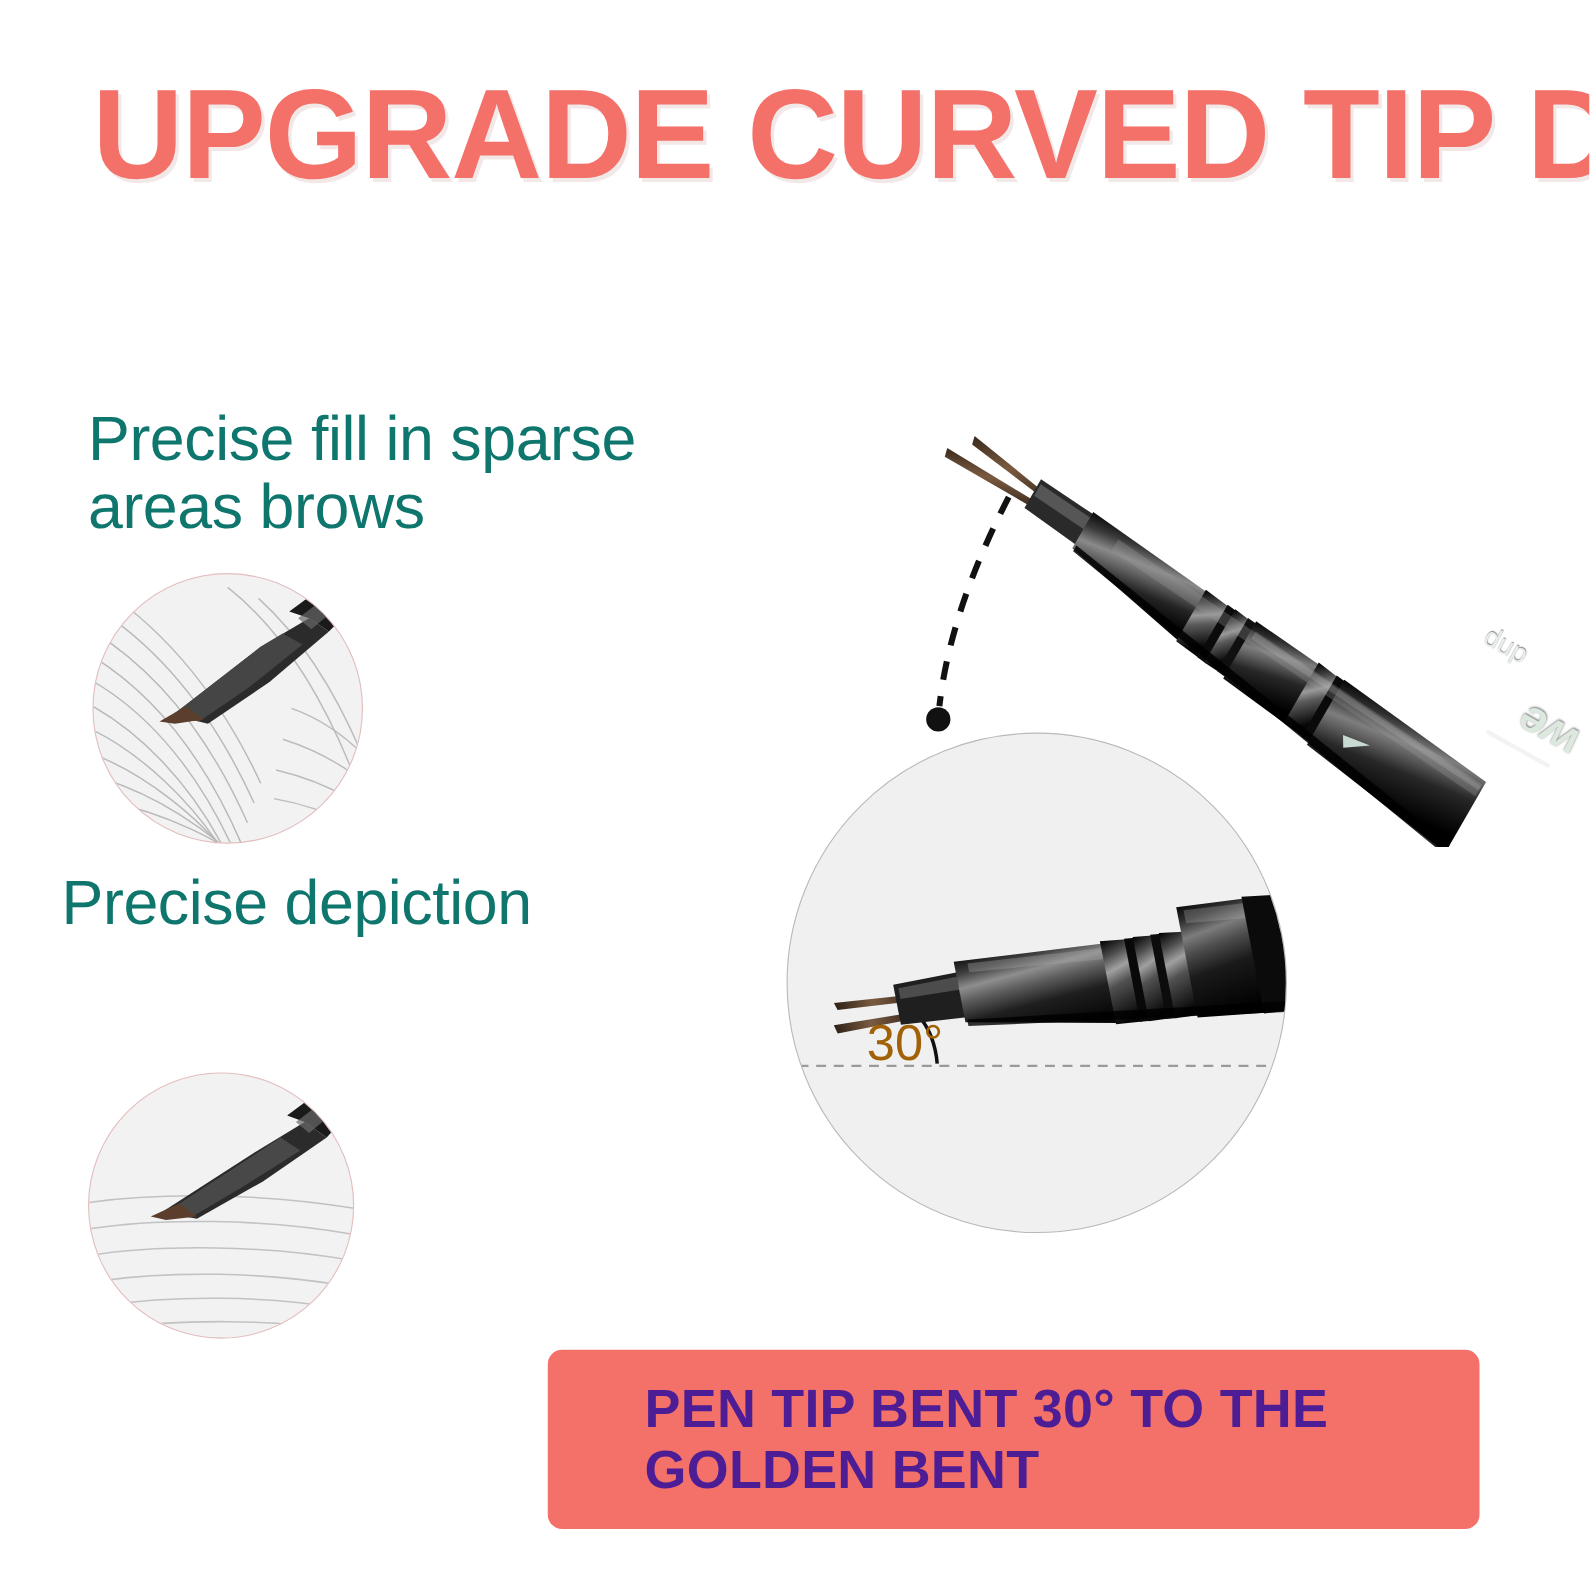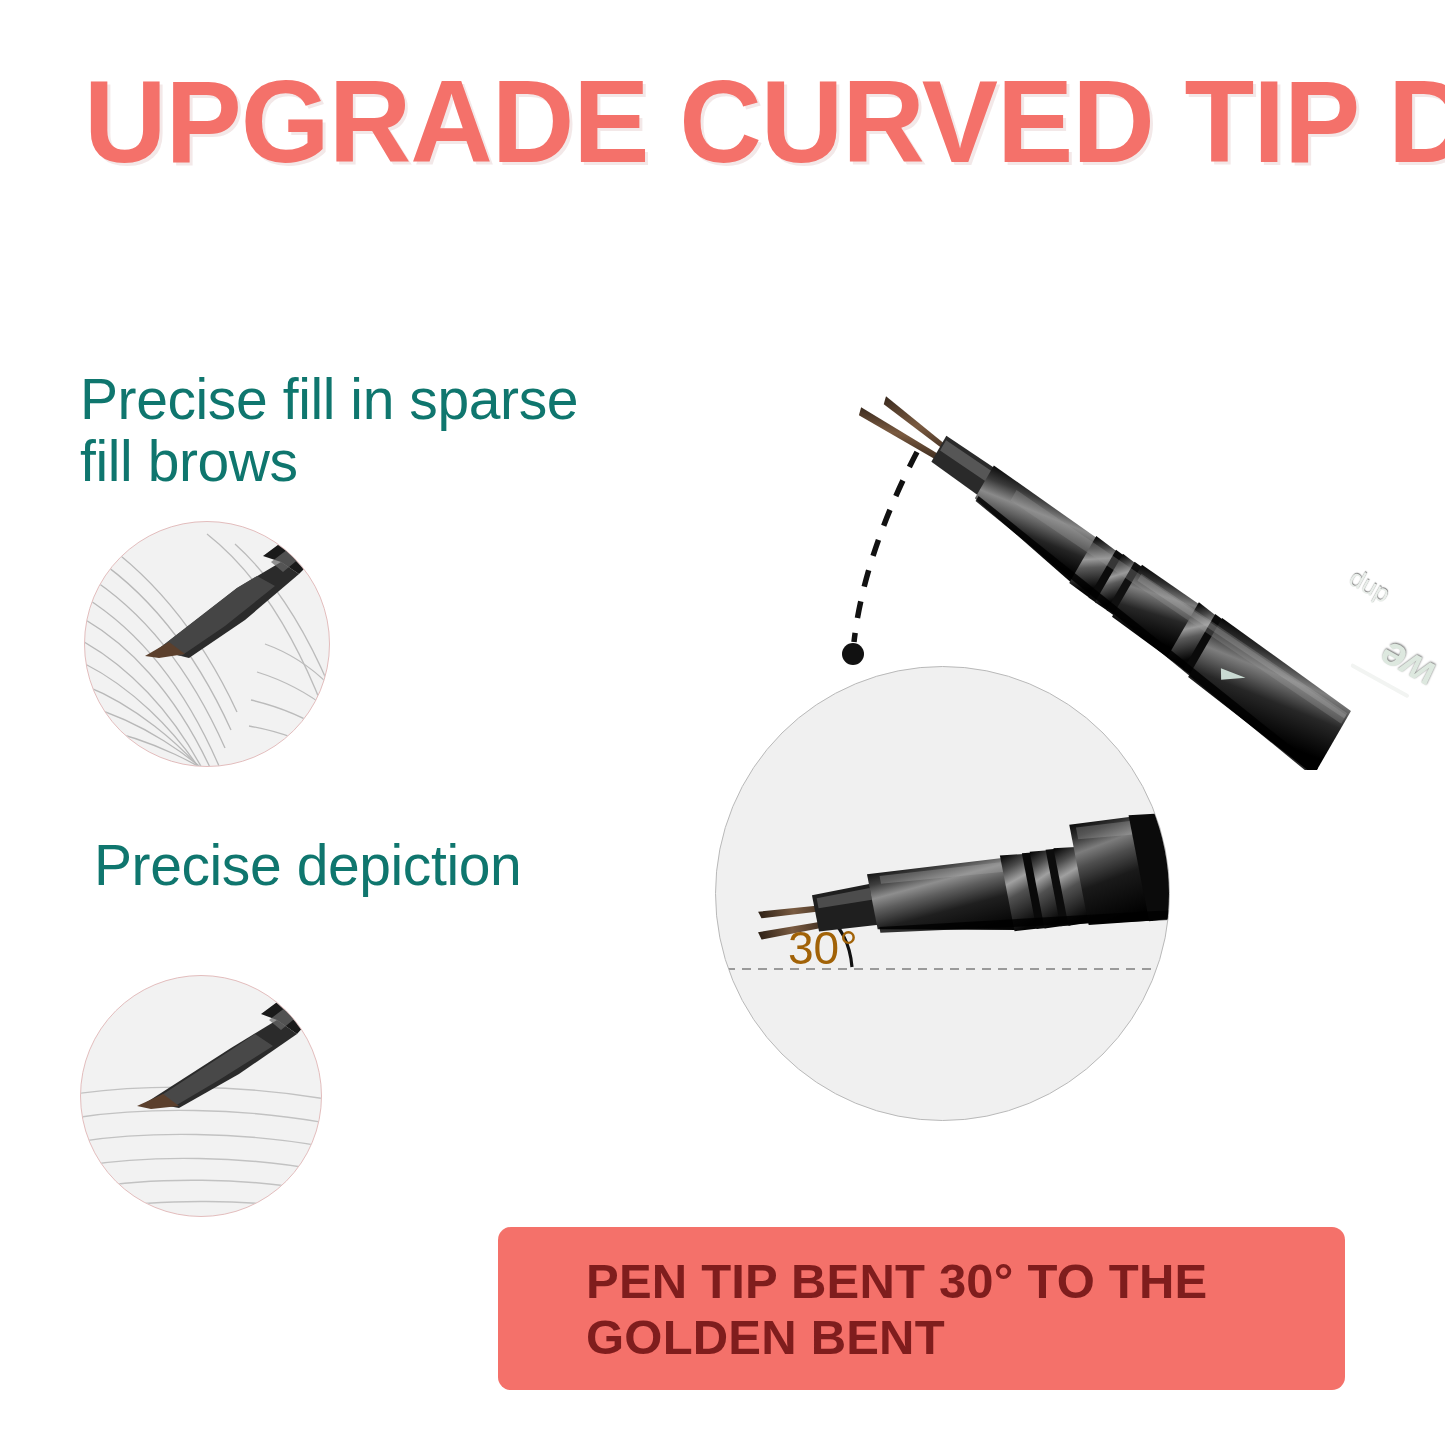"fill brows" span.line { text: fill -> areas }
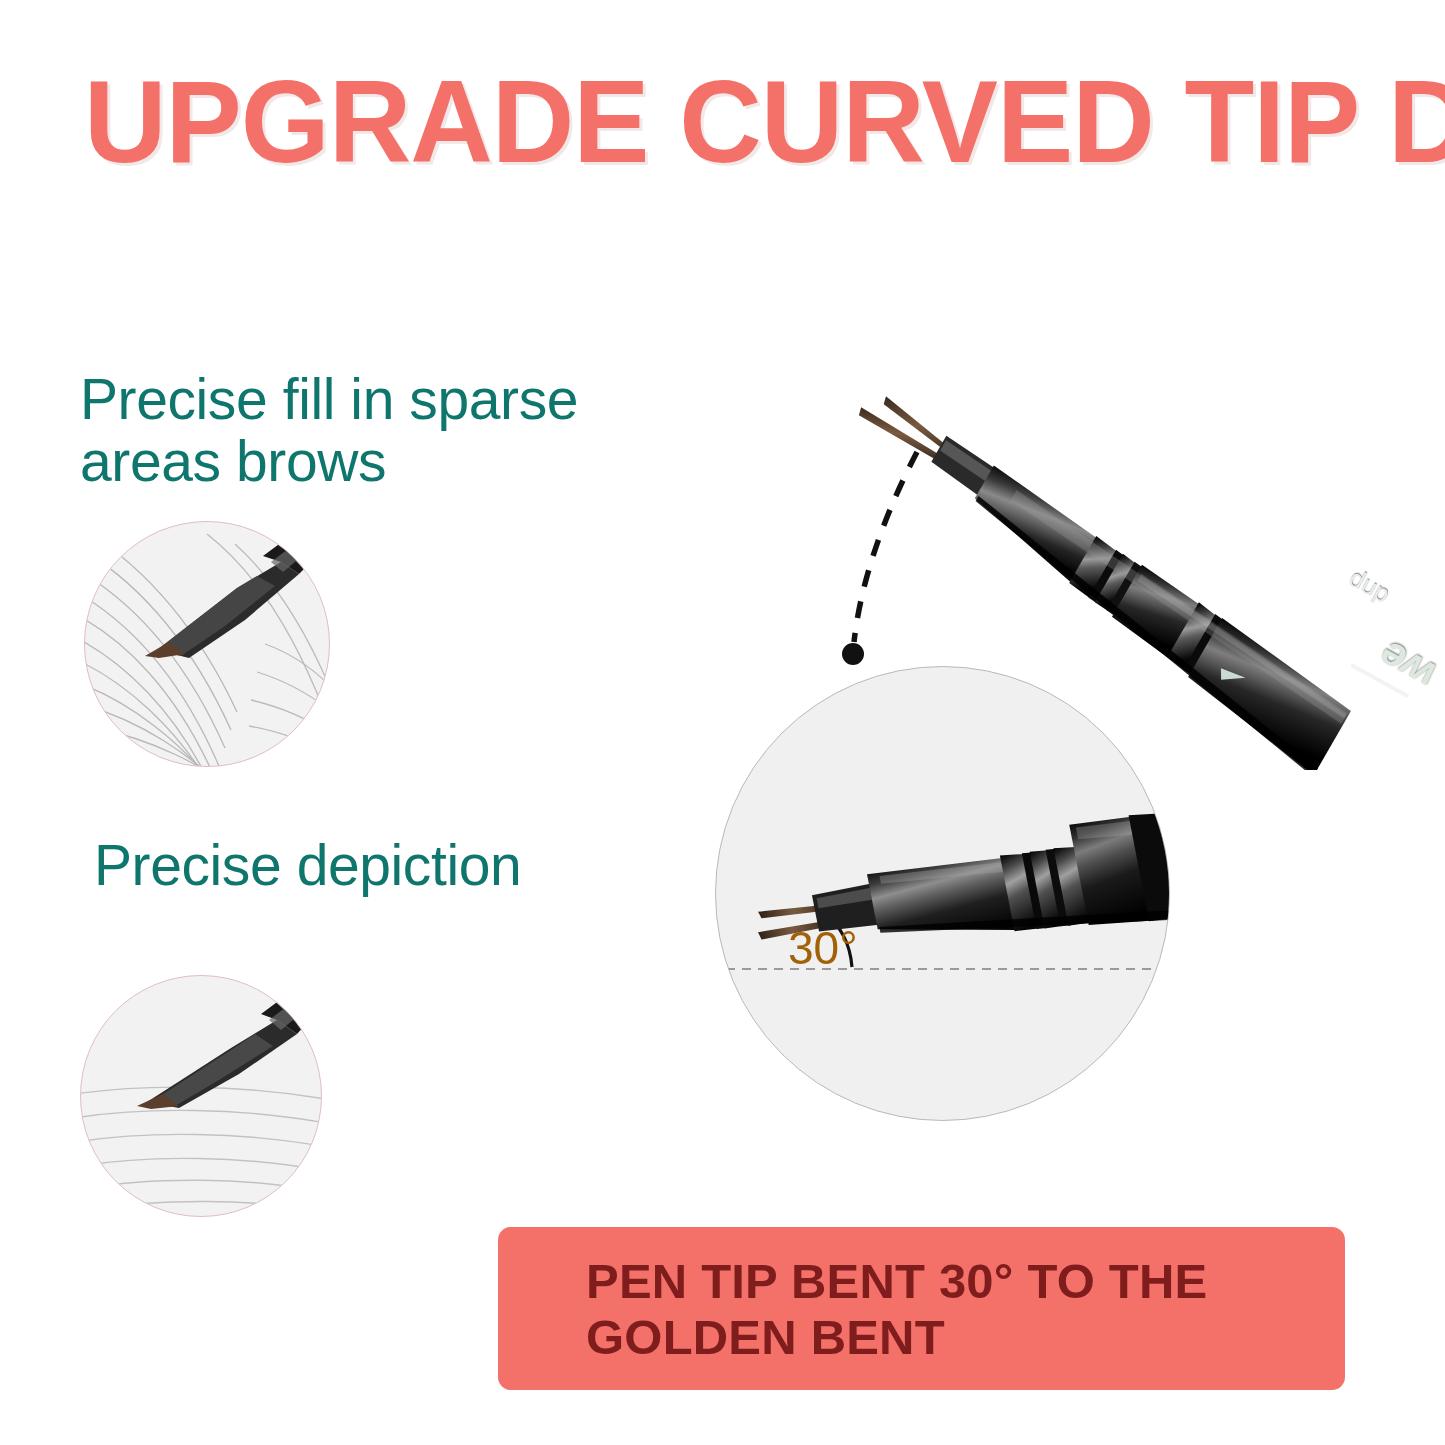"Precise depiction" #caption-2 { margin-left: 38px -> none; top: 834px -> 790px }
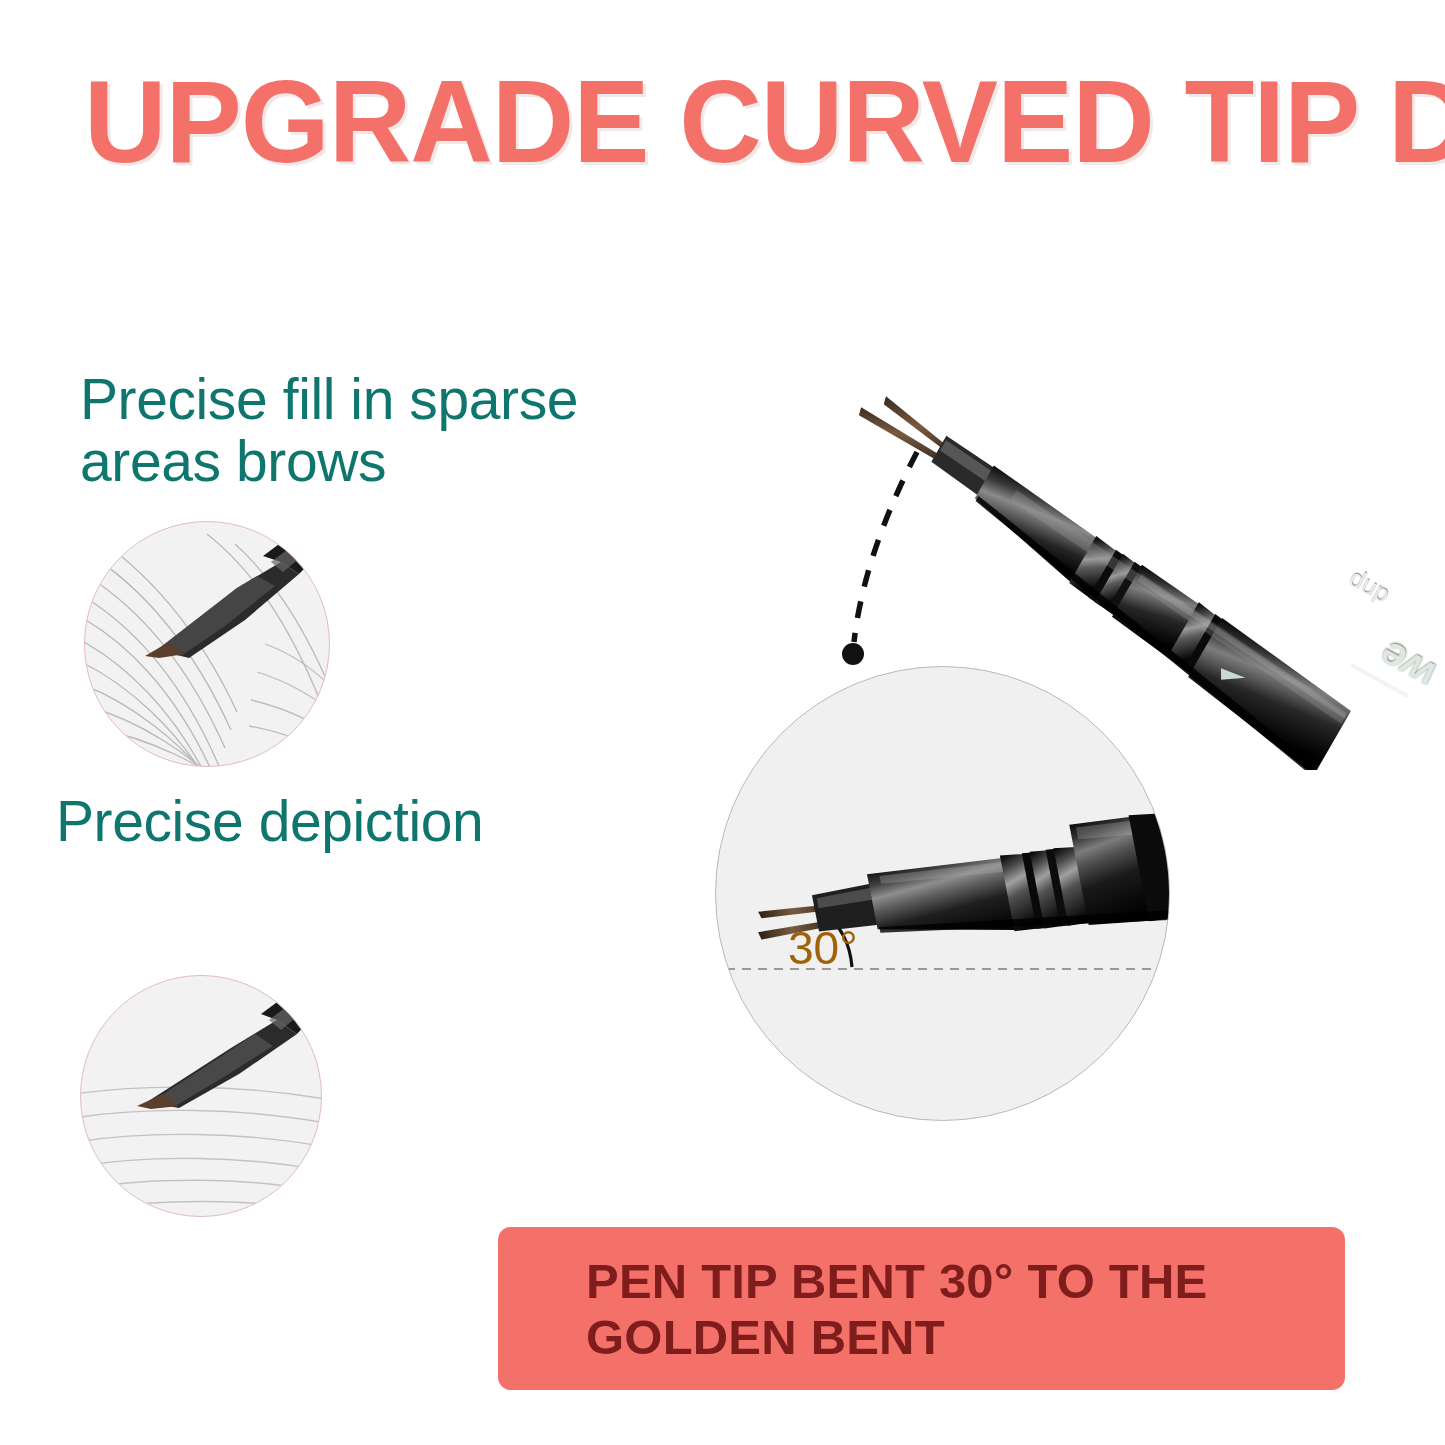"PEN TIP BENT 30° TO" #banner-text { color: #7f1d1d -> #4c1d95 }
